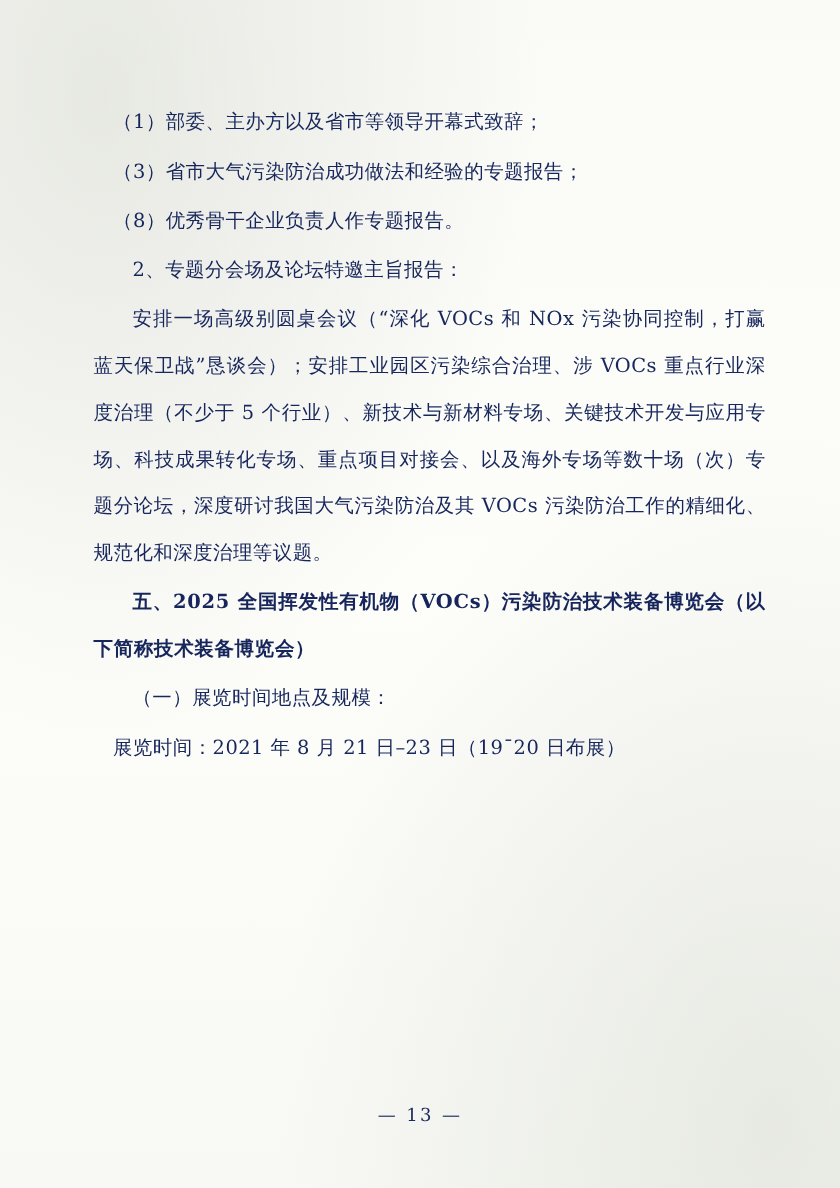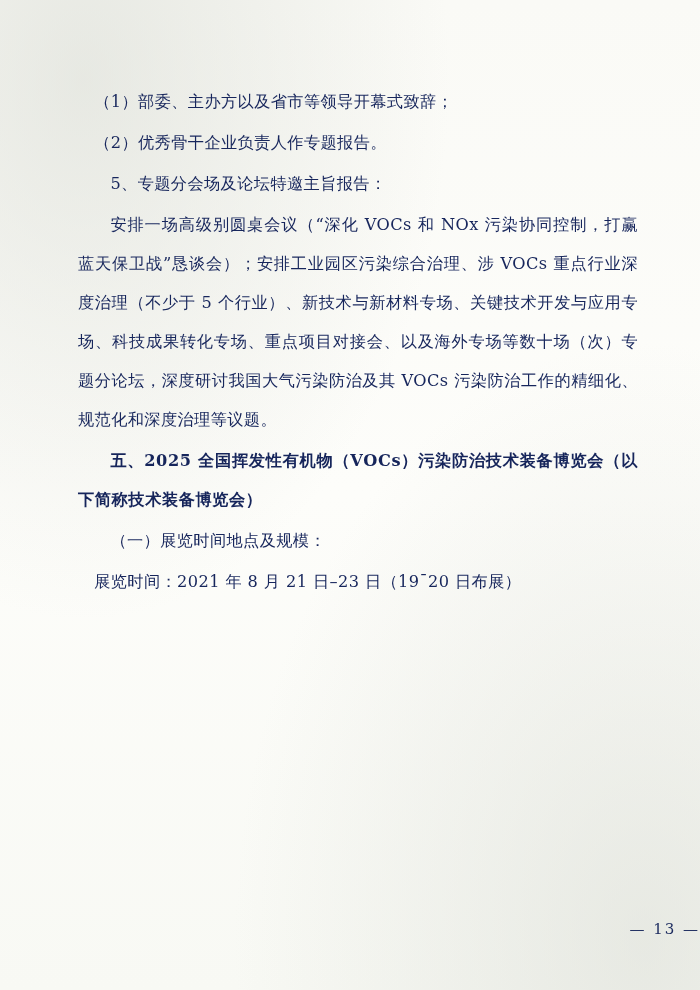"（3）省市大气污染防治成功做法和经验的专题报告；" p.indent1 { html: none -> <p>（3）省市大气污染防治成功做法和经验的专题报告；</p> }
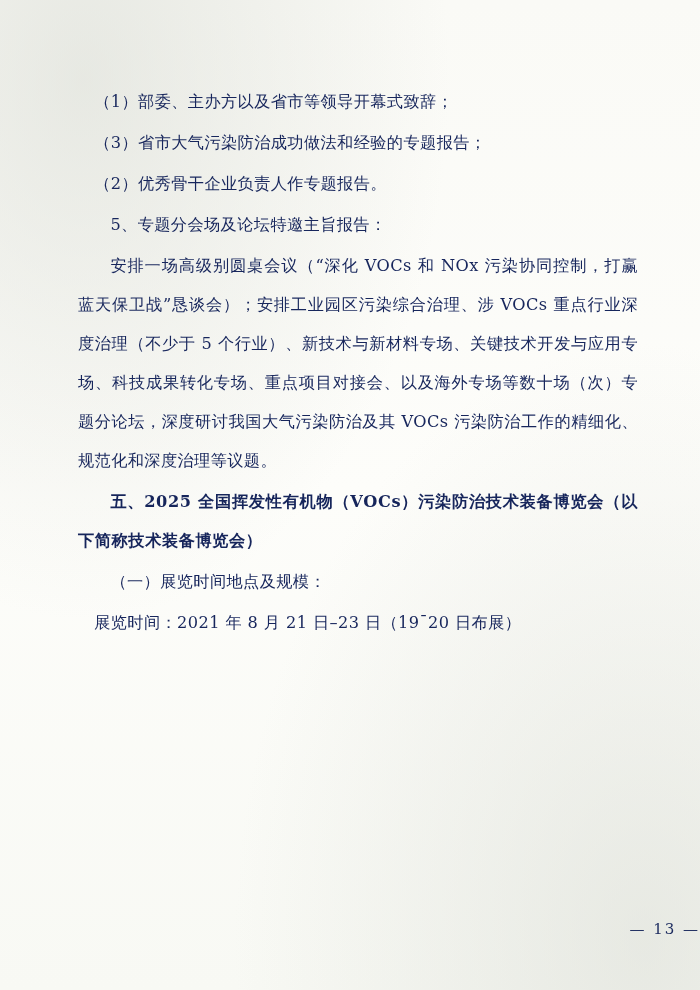"（2）优秀骨干企业负责人作专题报告。" p.indent1 { text: 2 -> 8 }
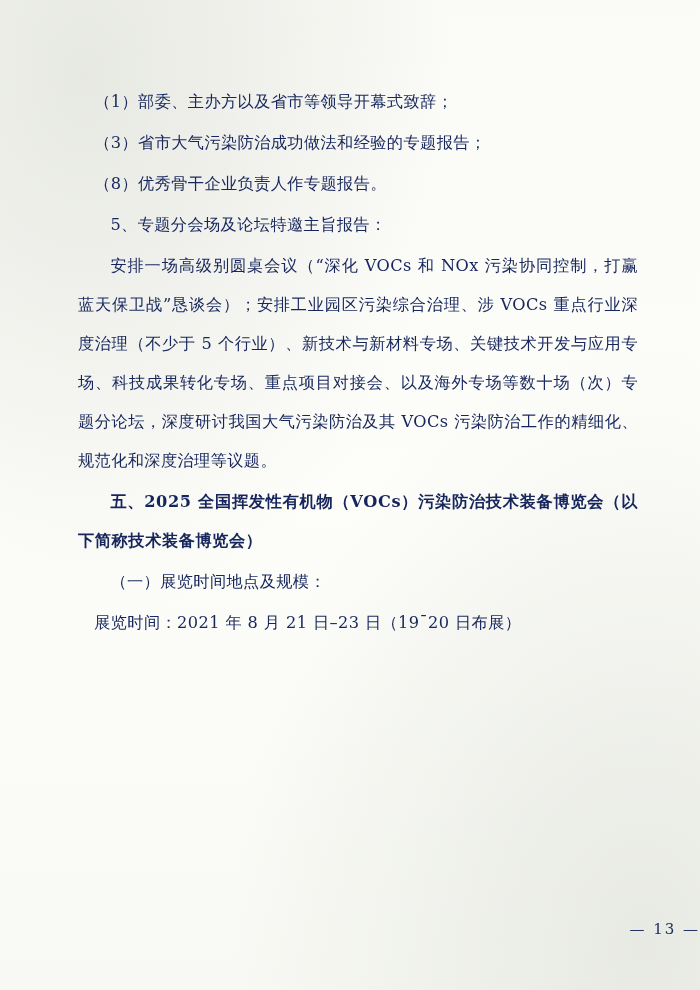"5、专题分会场及论坛特邀主旨报告：" p.indent2 { text: 5 -> 2 }
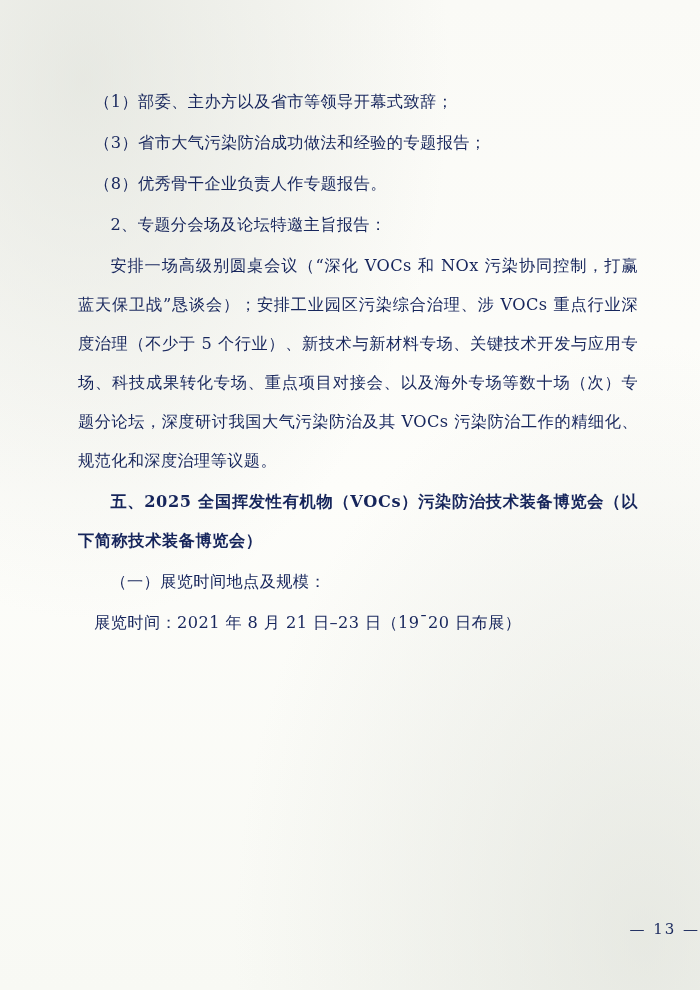"— 13 —" .pagenum { text-align: right -> center }
